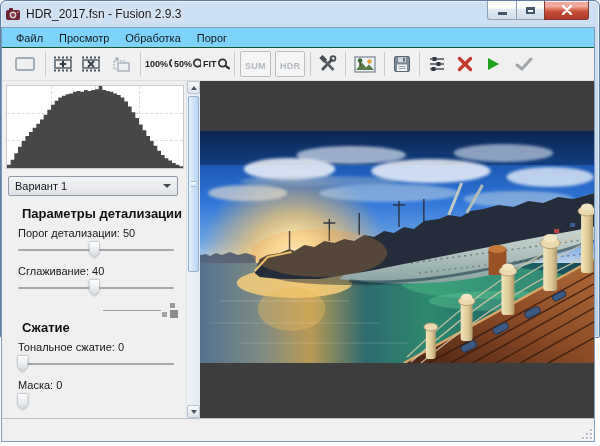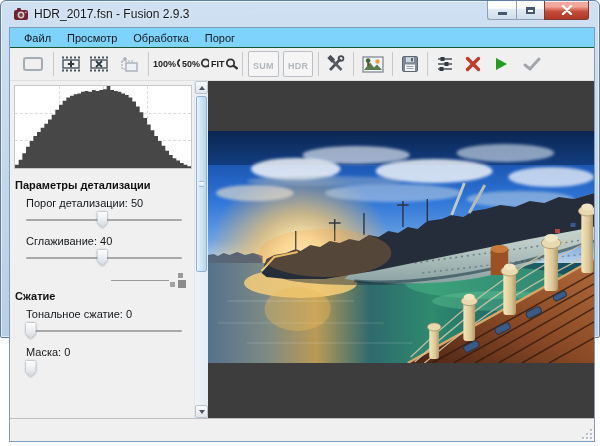"HDR_2017.fsn - Fusion 2.9.3" .window { padding: 0 4px 4px 8px -> 0 4px 4px 0 }
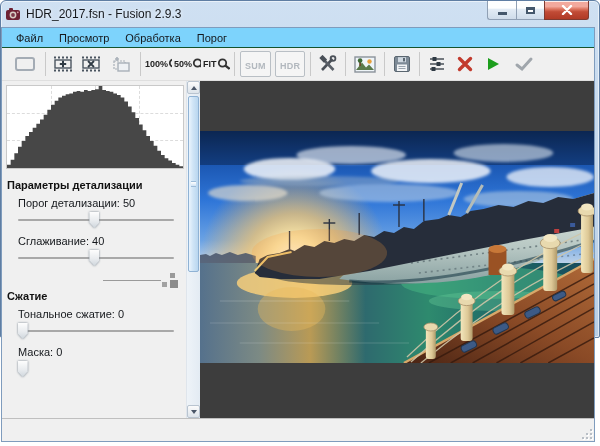"Вариант 1" div.combo { html: none -> <div> <span>Вариант 1</span> <span></span> </div> }
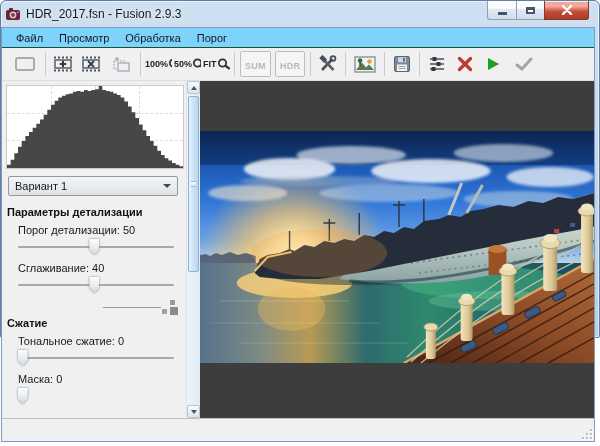"Параметры детализации" .panel-h2 { font-size: 11px -> 13px; margin: 10px 0 0 5px -> 10px 0 0 20px }
